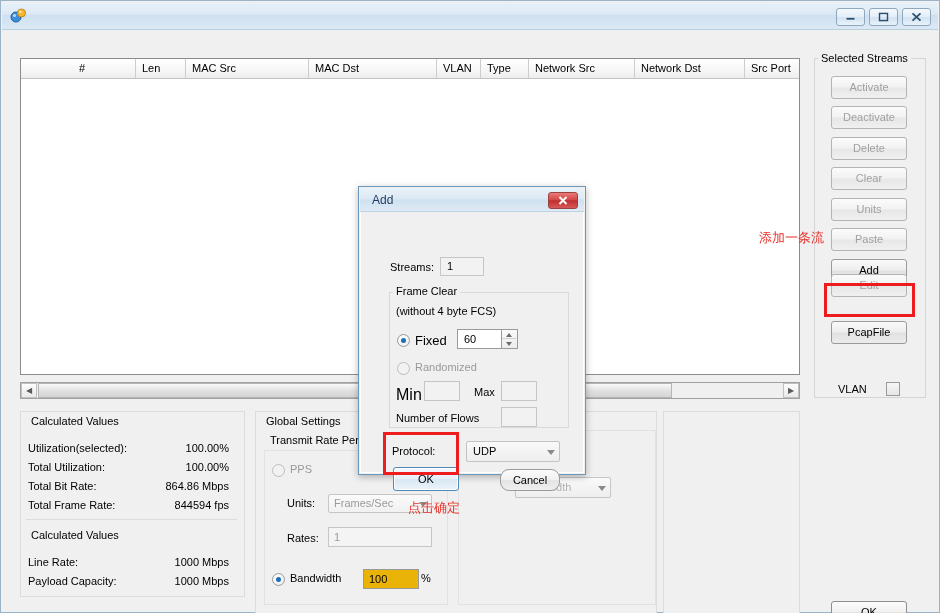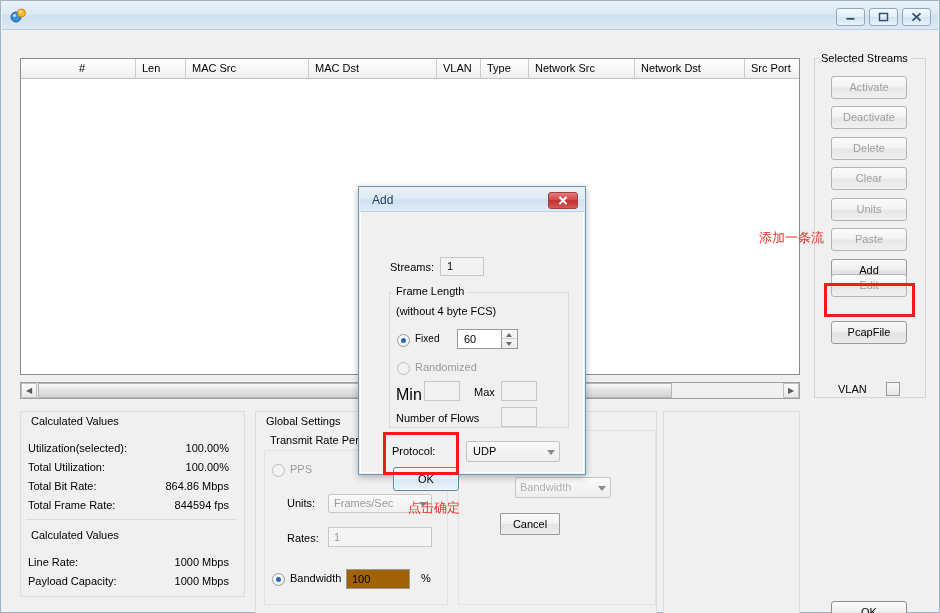"Frame Length" div { text: Length -> Clear }
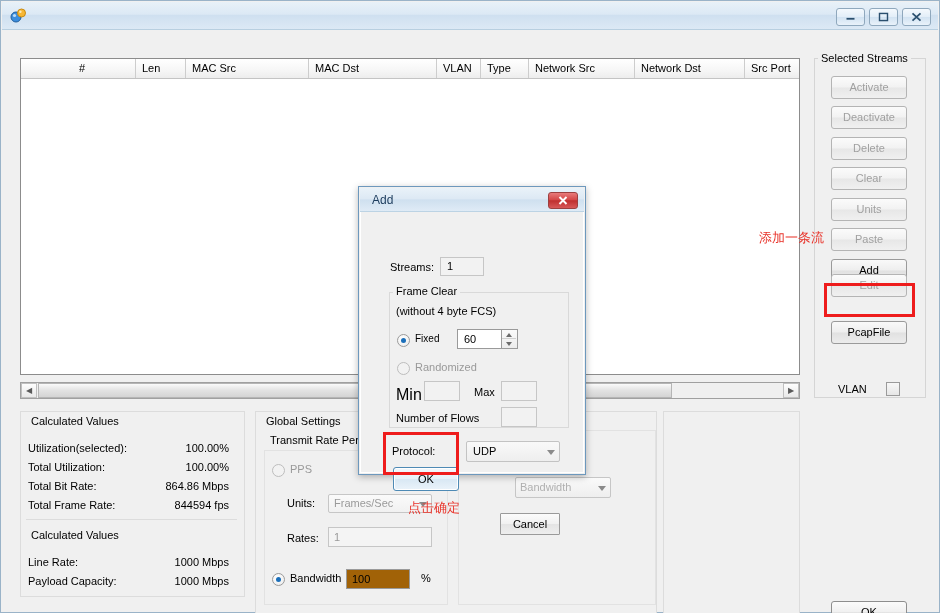"Fixed" #label-fixed { font-size: 10px -> 13px }
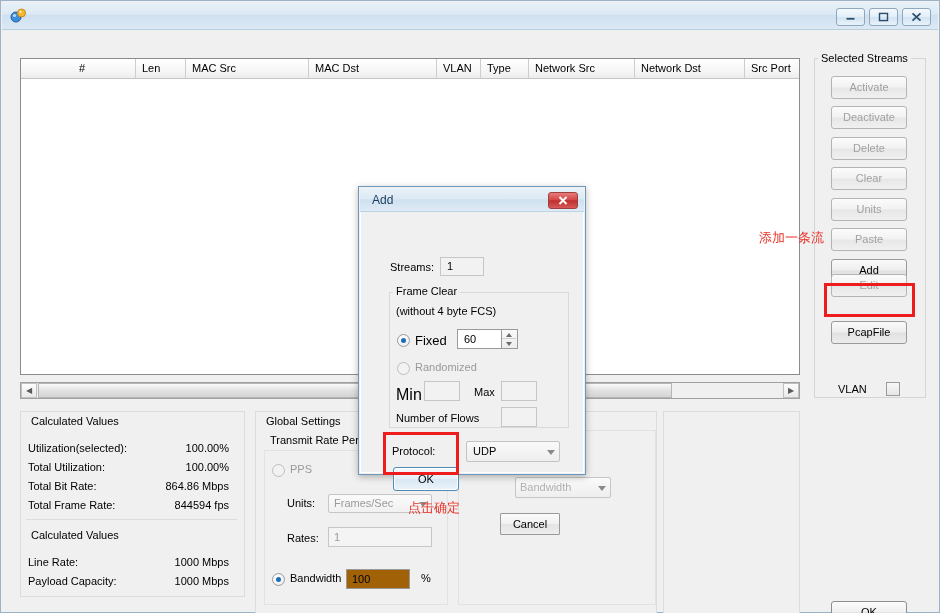"Cancel" #dlg-btn-cancel { border-radius: 1px -> 9px; margin-top: 44px -> none }
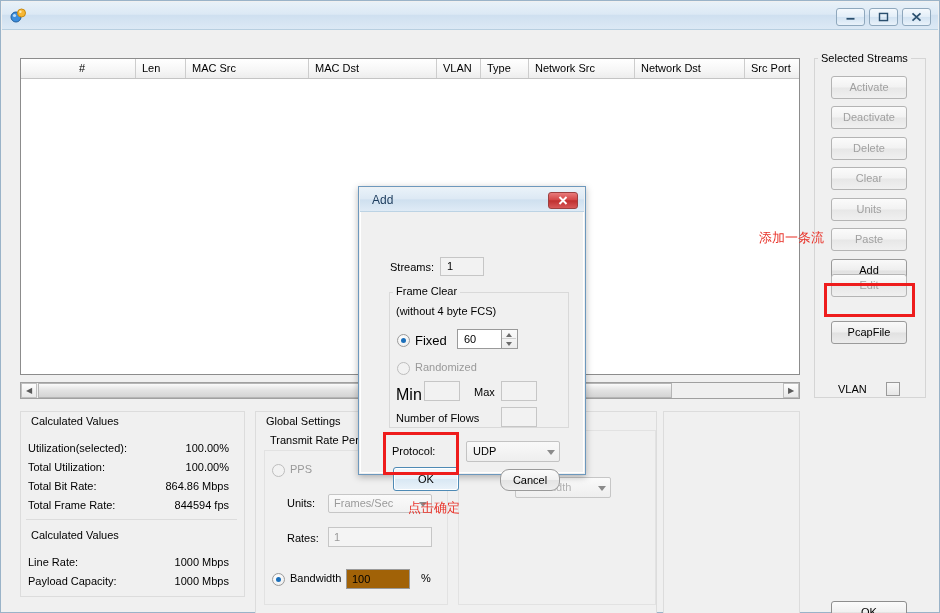"100" #input-bandwidth { background: #a16207 -> #eab308; left: 344px -> 361px; width: 64px -> 56px }
